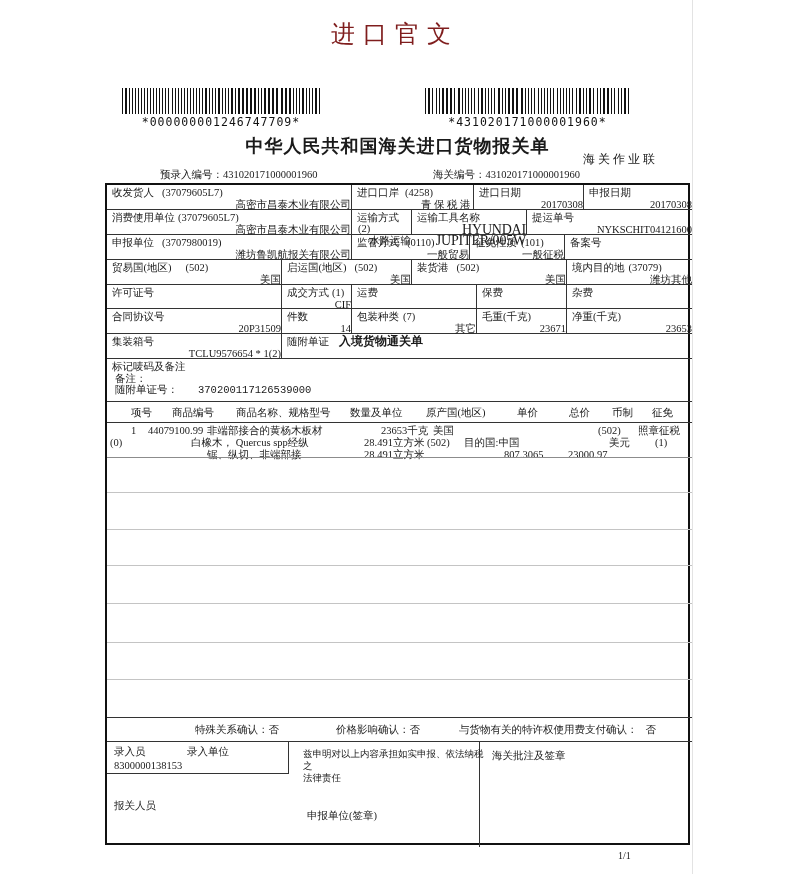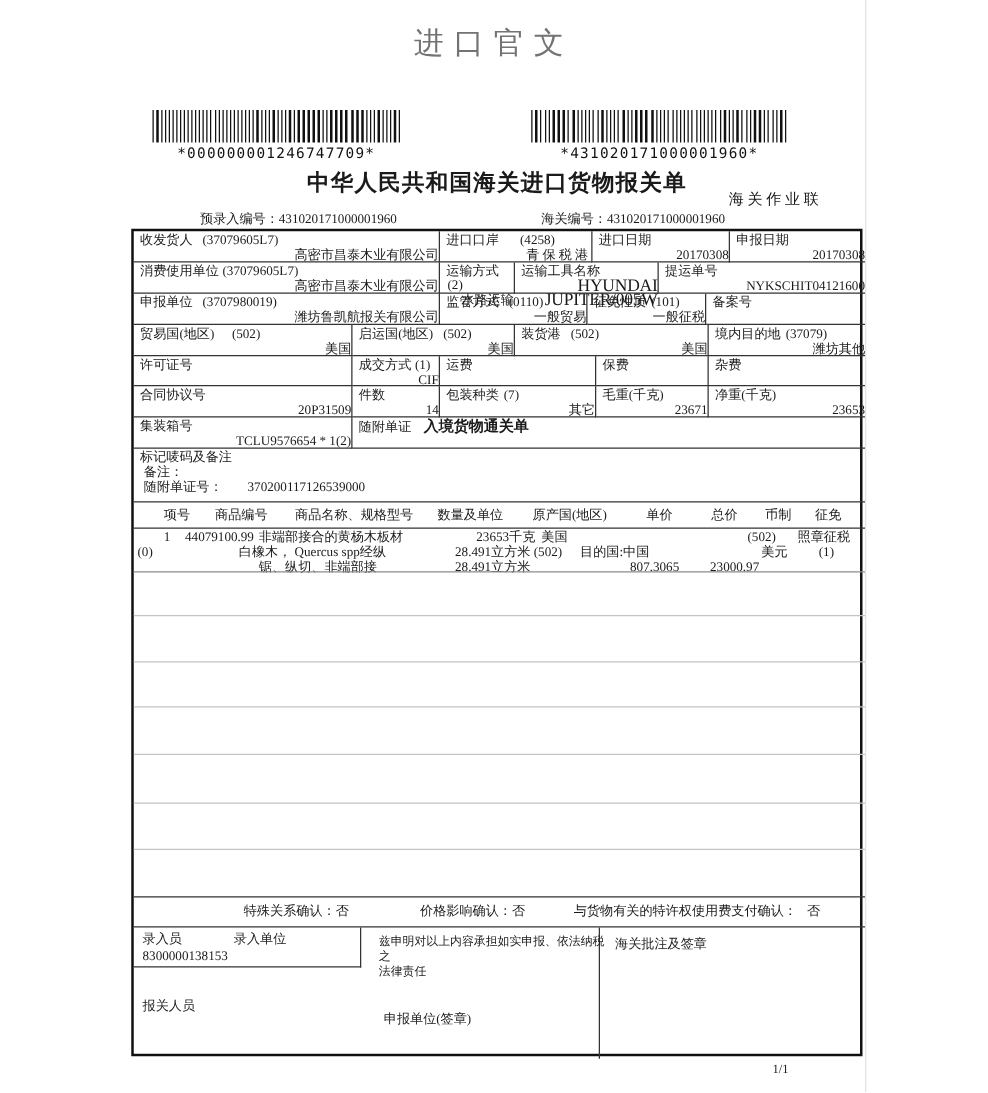"进口官文" .doc-title { color: #737373 -> #7f1d1d }
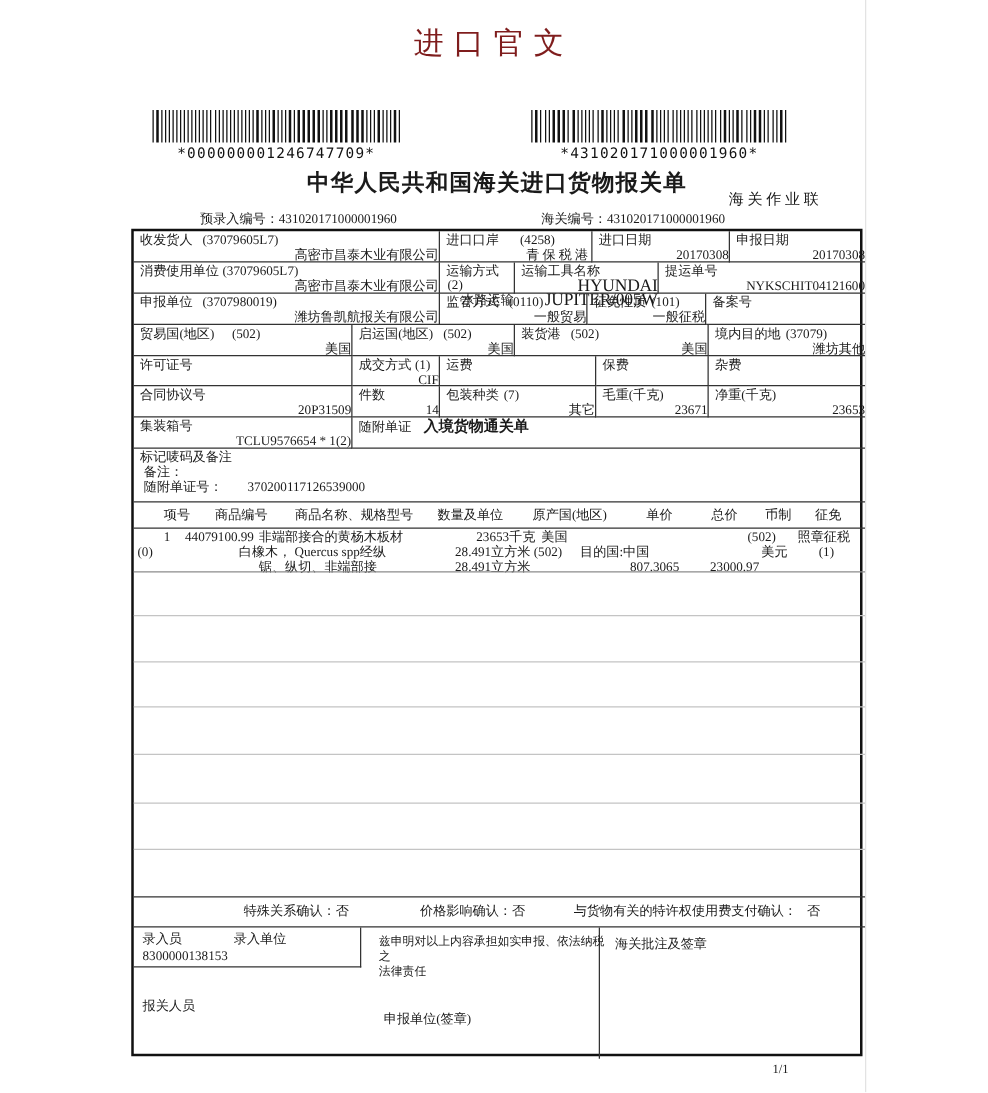"(4258)" span.cd0 { margin-left: 17px -> 6px }
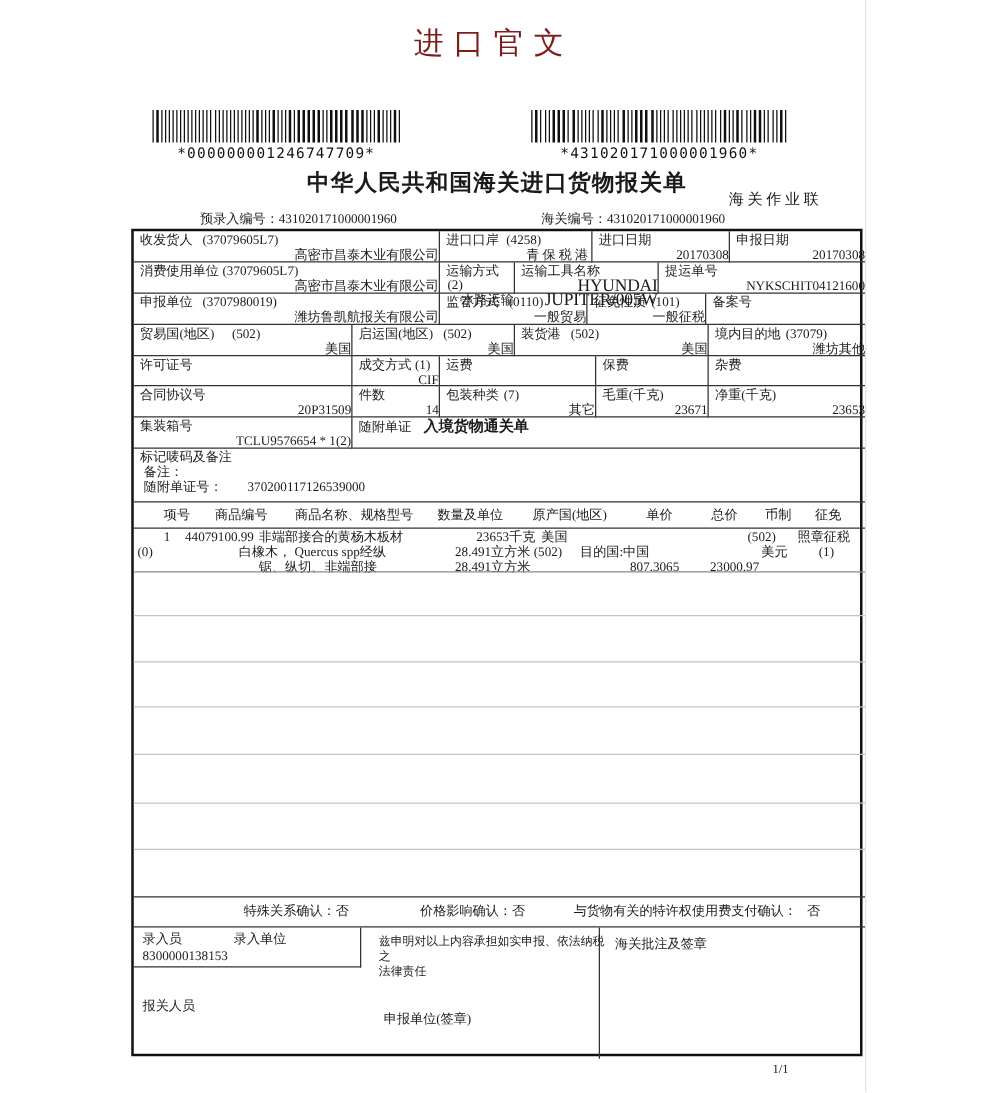"随附单证号： 370200117126539000" div { font-family: none -> Liberation Mono, monospace }
